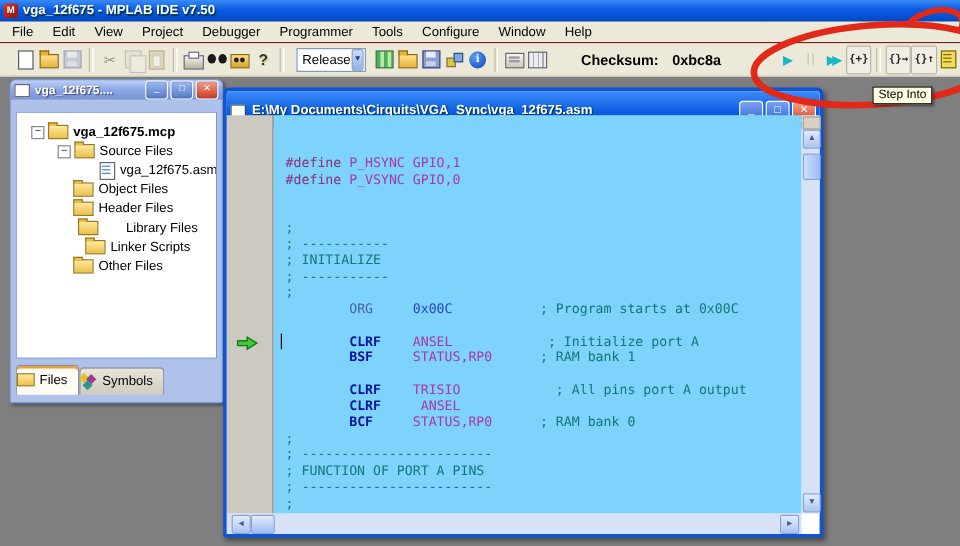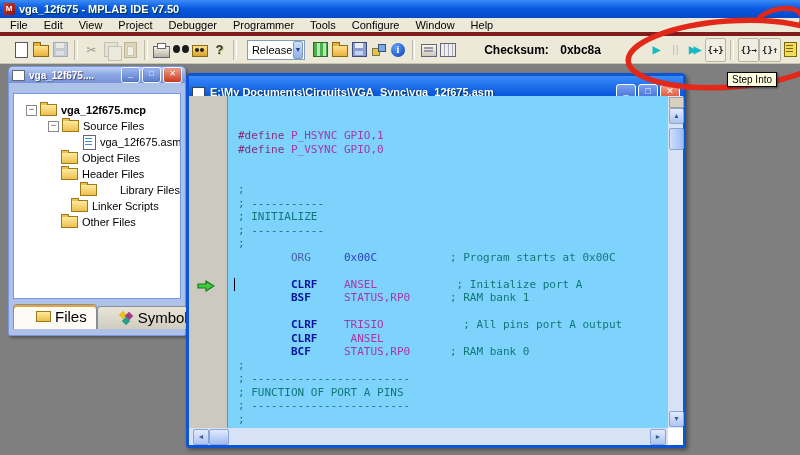"File" .menubar { border-bottom: 4px solid #7f1d1d -> 1px solid #7f1d1d }
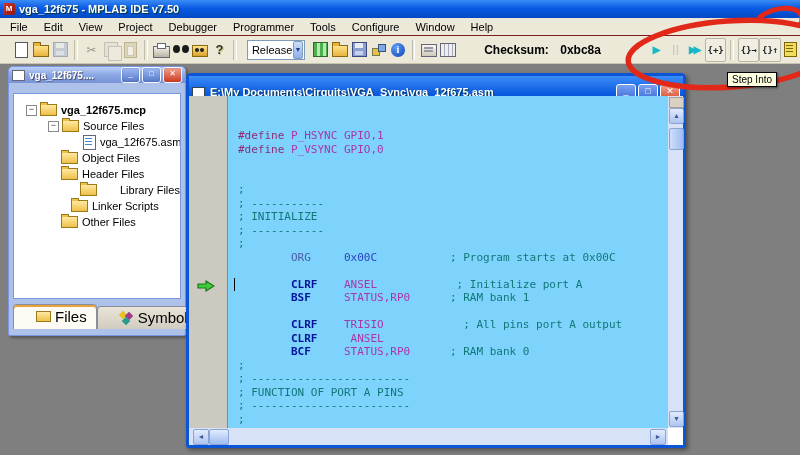"Library Files" div.trow { padding-left: 34px -> 19px }
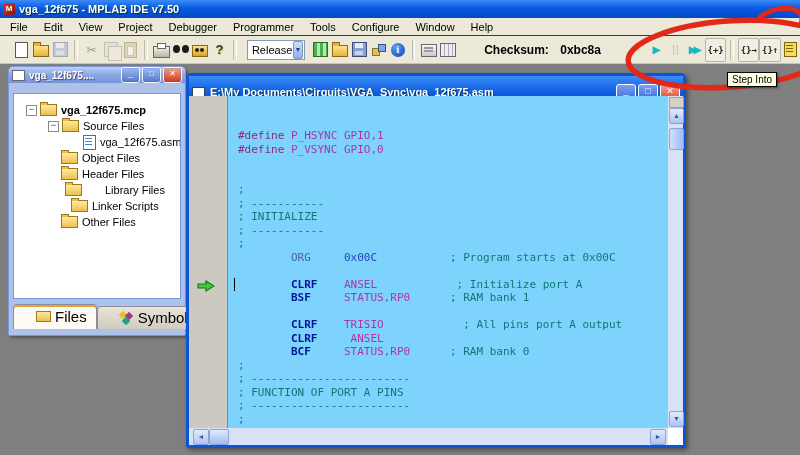"Files" .tab { font-size: 15px -> 11px; padding: 3px 9px 4px 22px -> 3px 9px 4px 0 }
